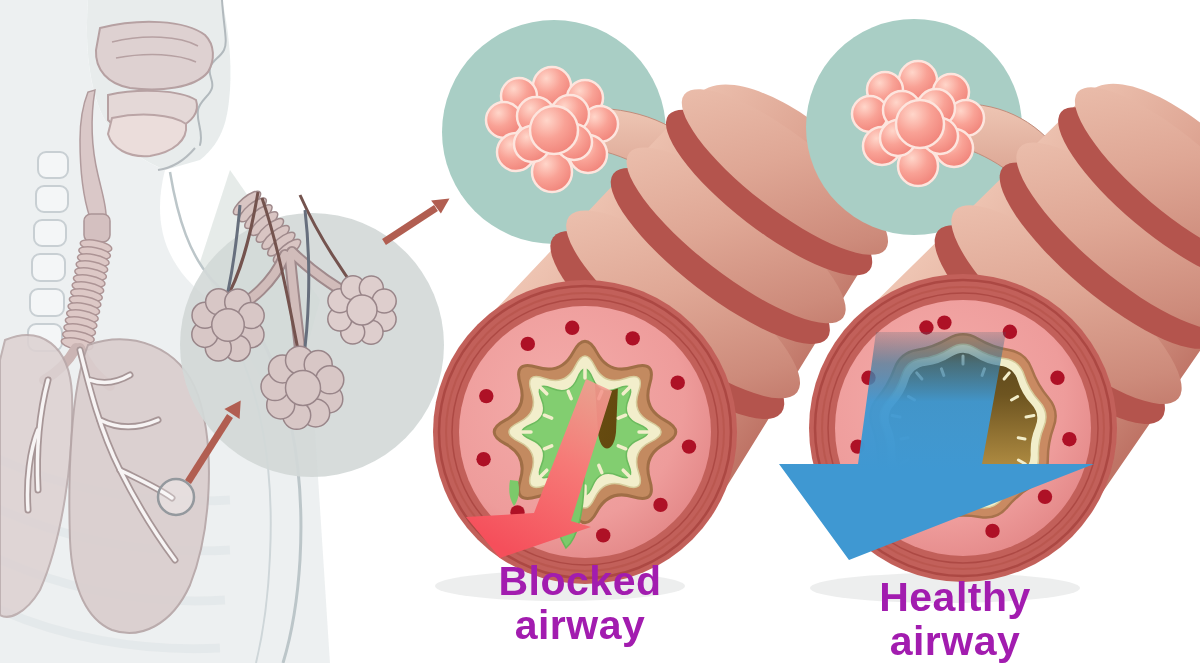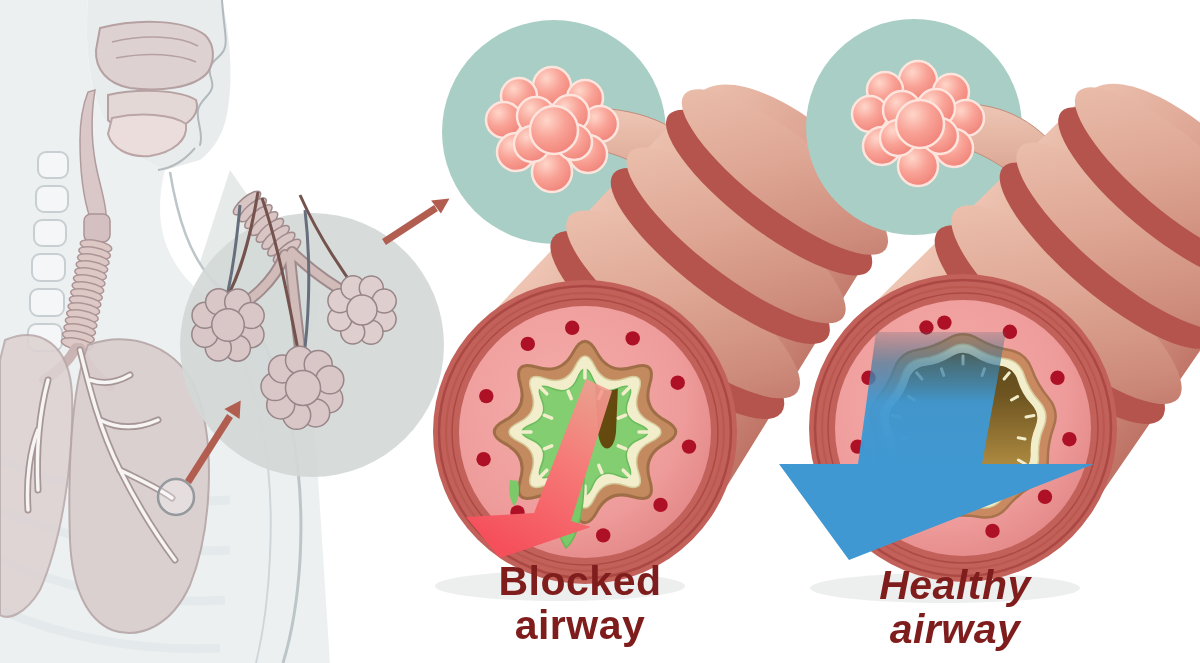"Blocked" .panel-label { color: #7f1d1d -> #a21caf }
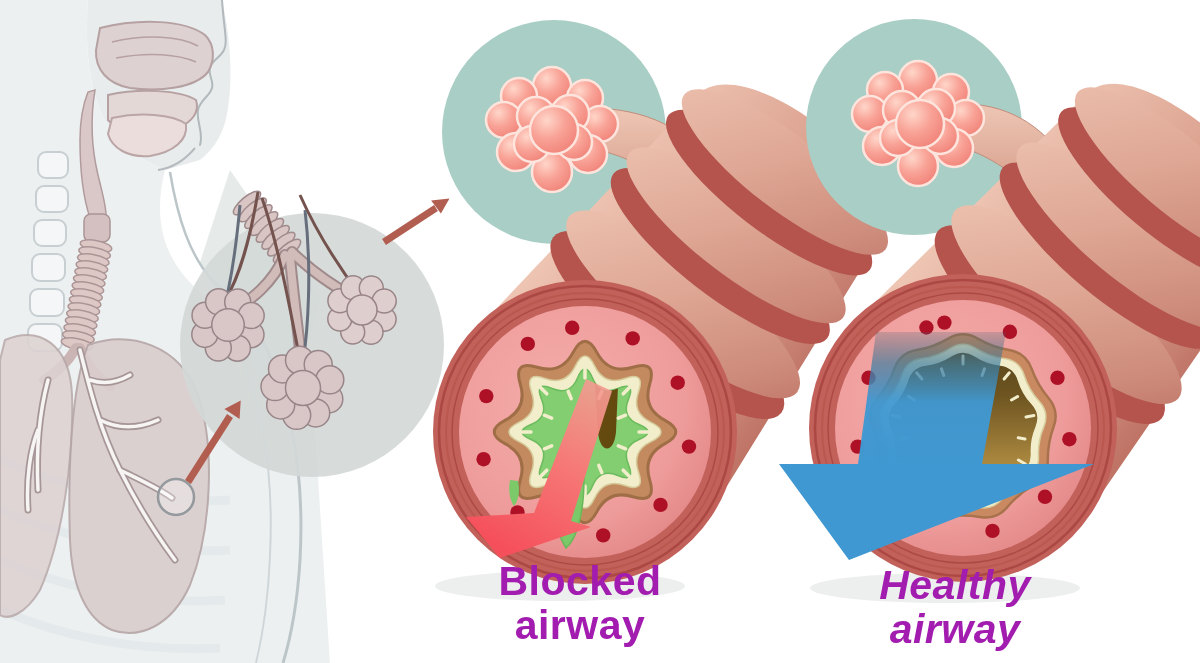"Healthy" div.panel-label { font-style: italic -> none; top: 564px -> 576px }
